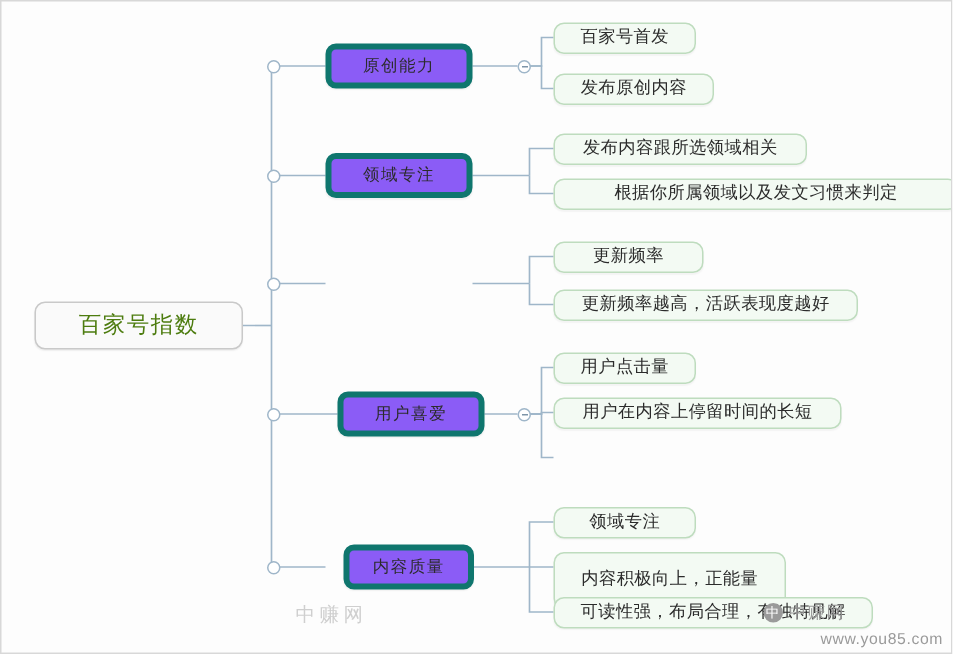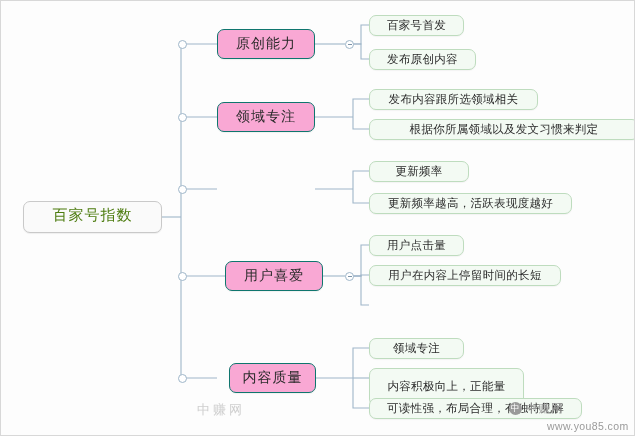"百家号首发" .node { font-family: Liberation Mono, monospace -> none }
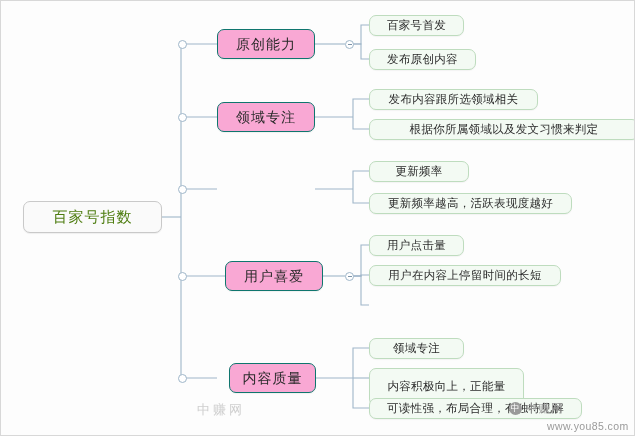"原创能力" .branch-node { background: #f9a8d4 -> #8b5cf6; border: 1px solid #0f766e -> 4px solid #0f766e; font-size: 14px -> 11px }
